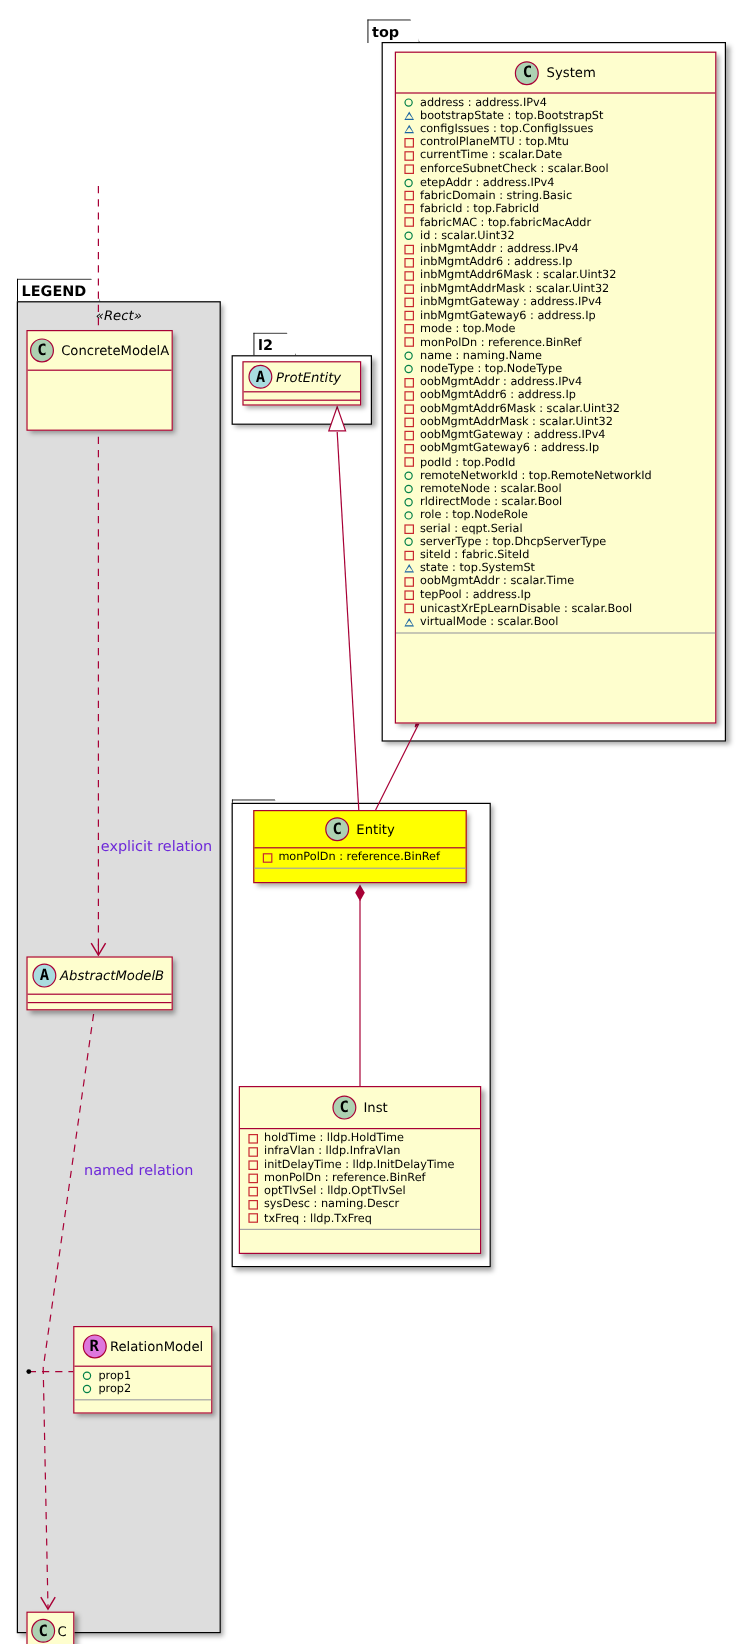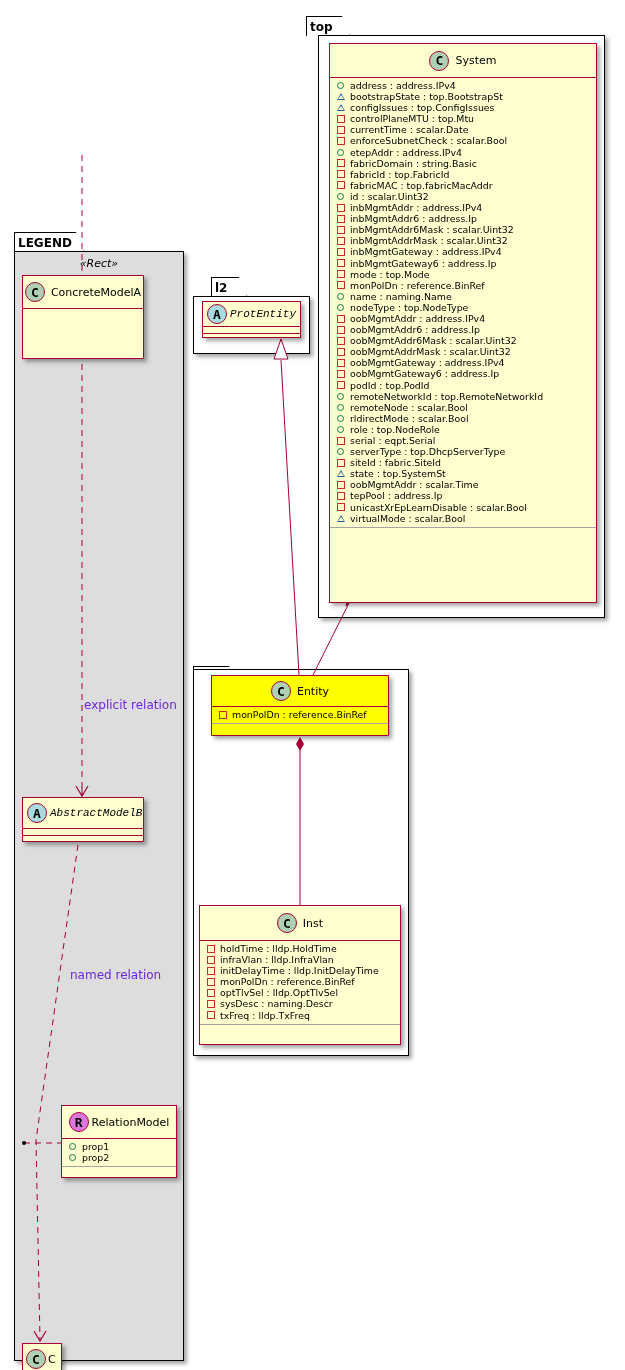"ProtEntity" .cls-head .name.italic { font-family: Liberation Mono, monospace -> none }
